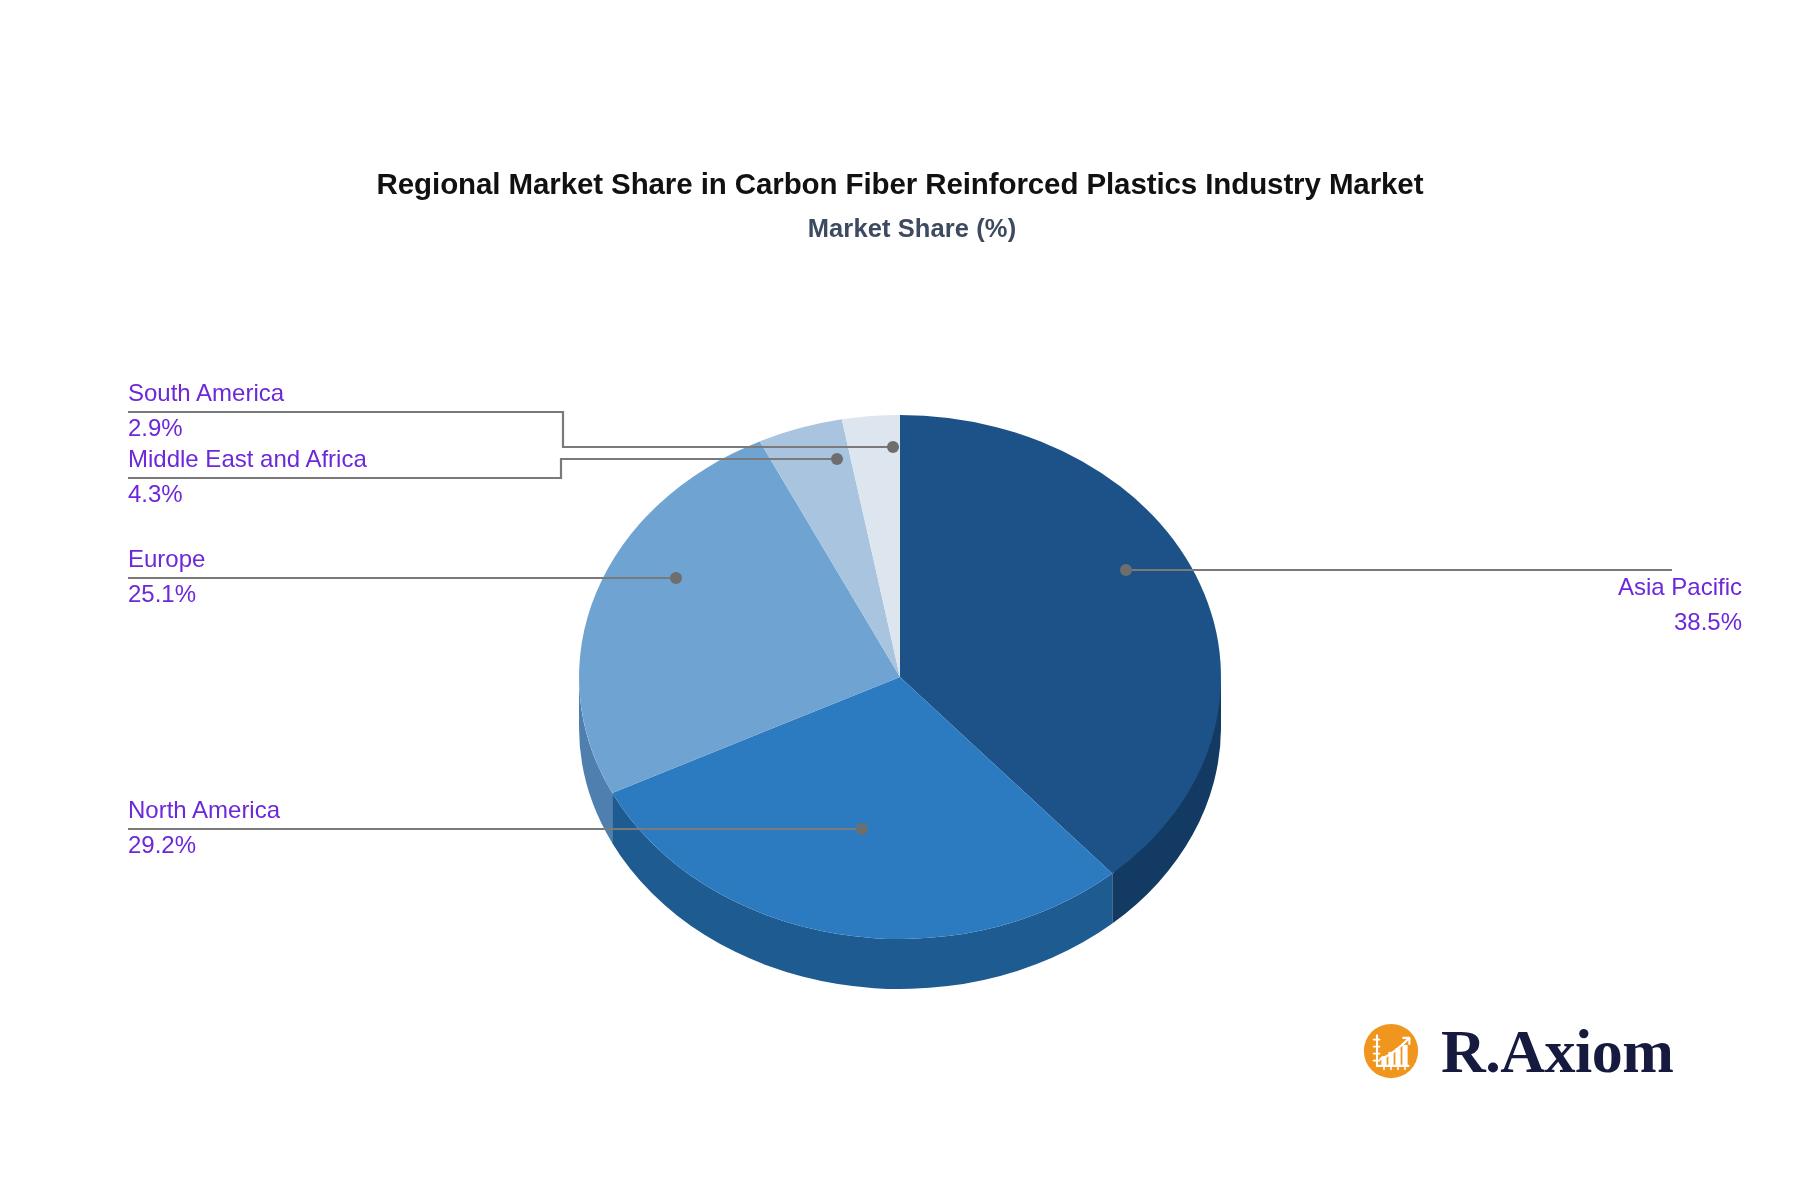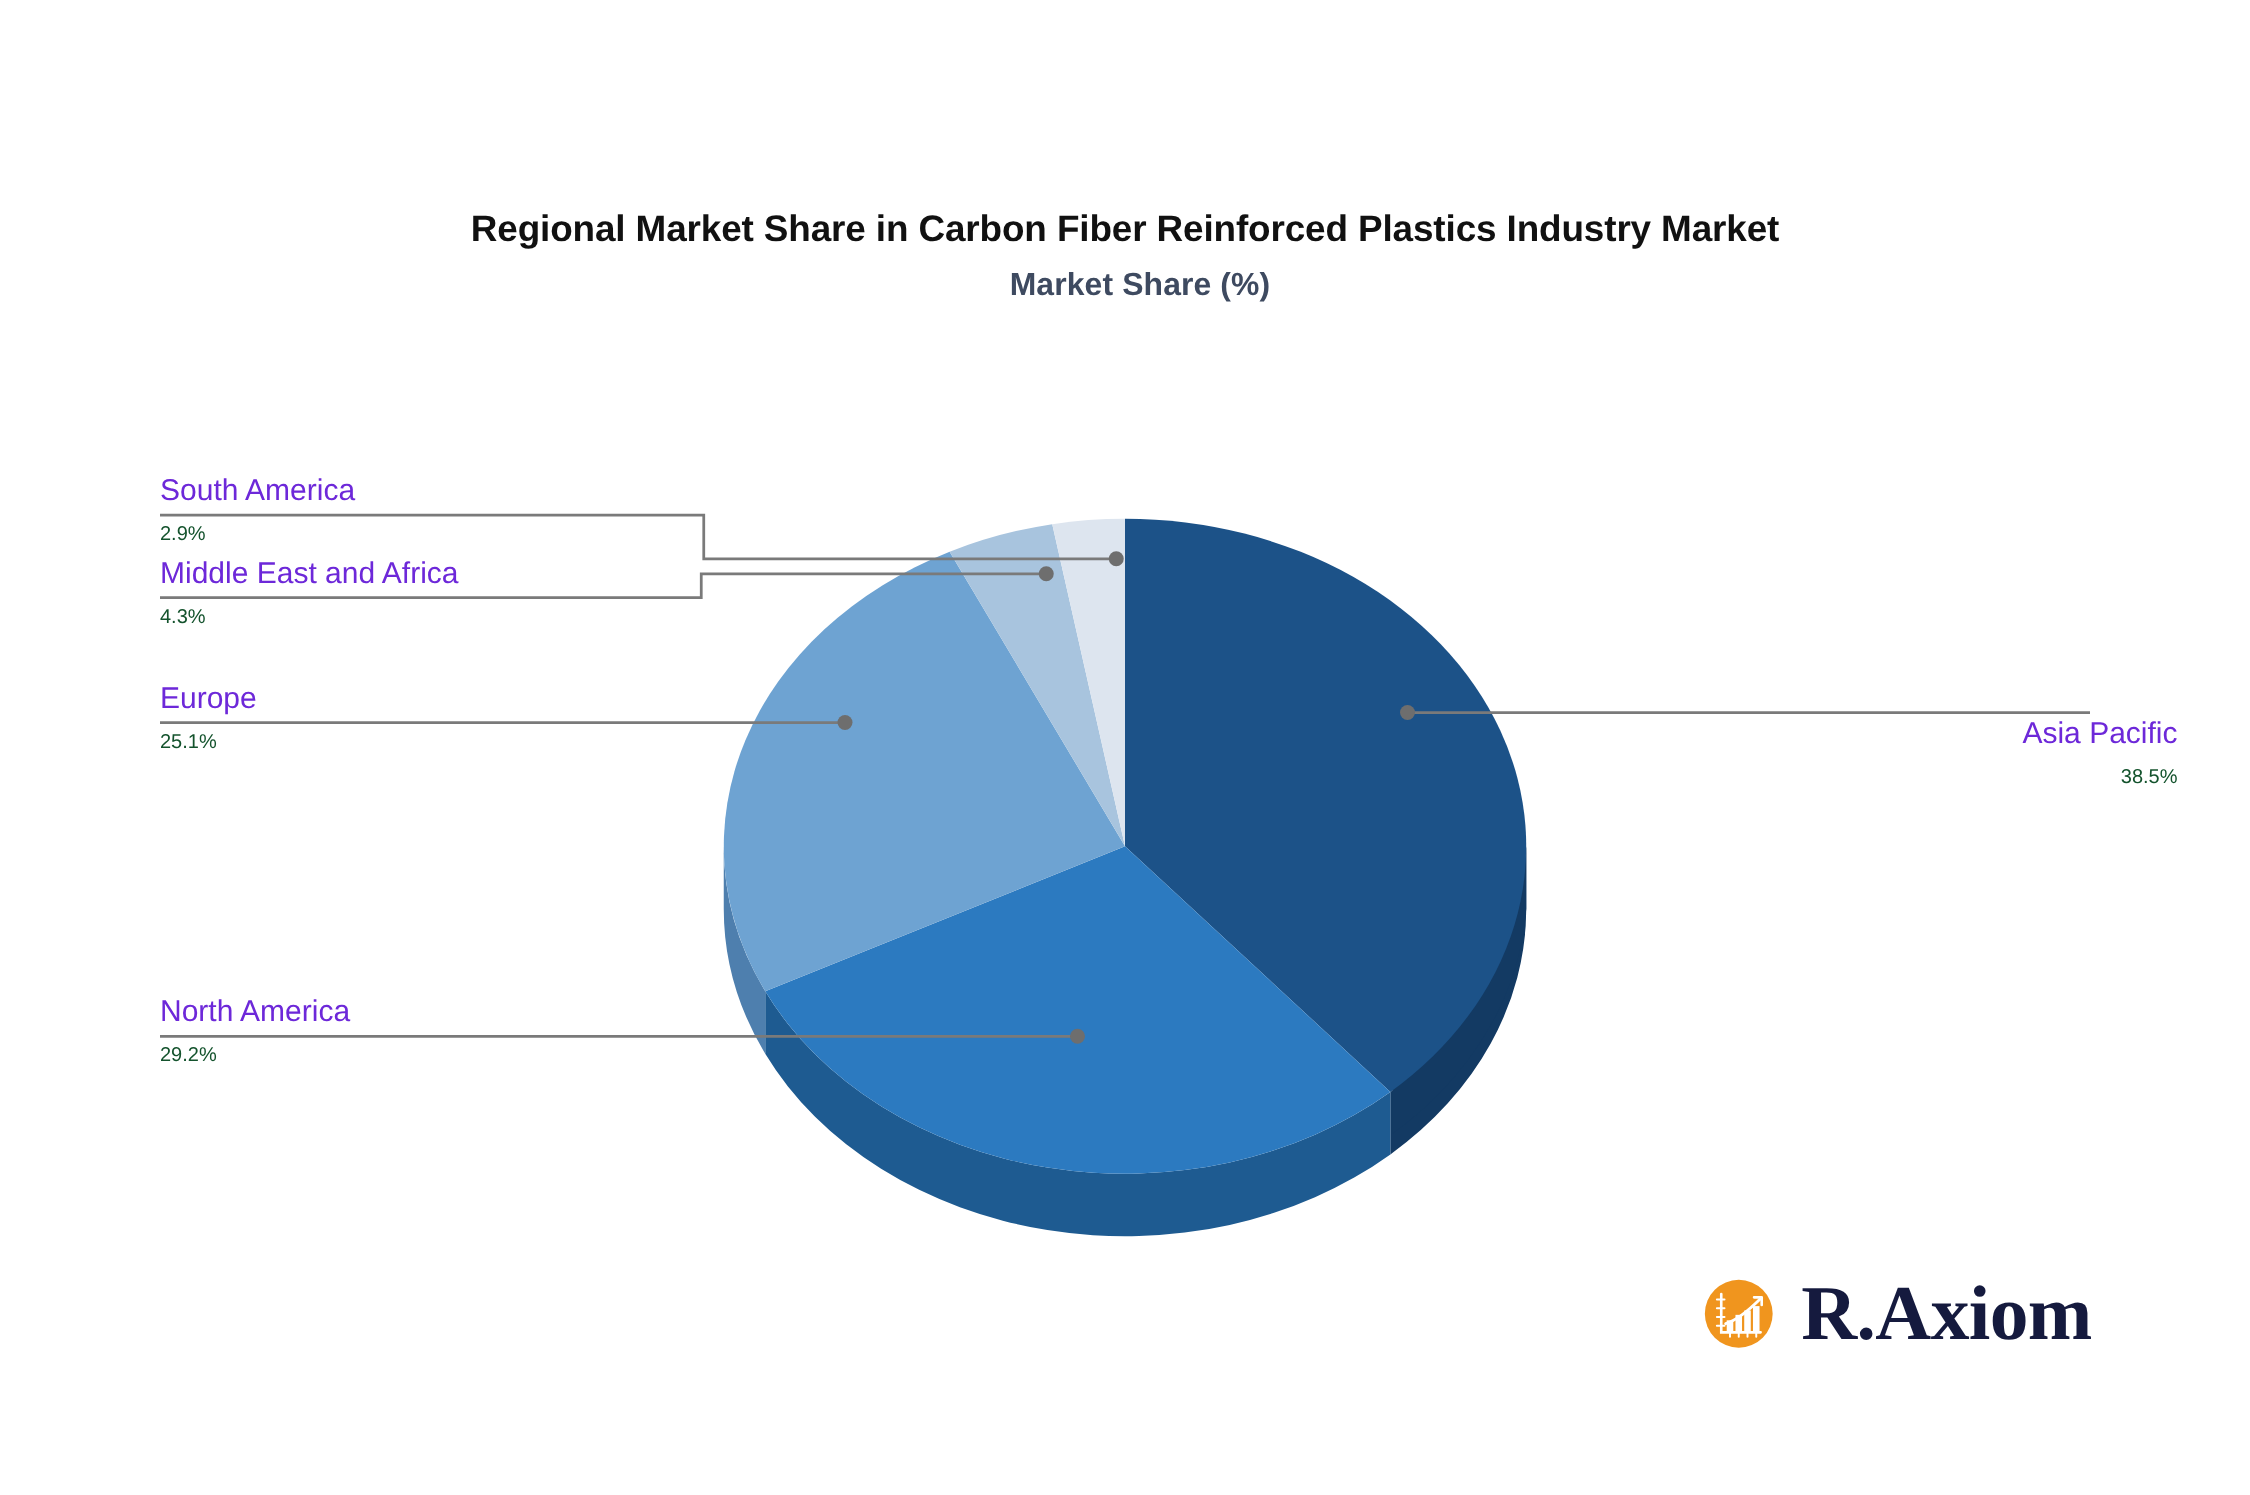"2.9%" .dlabel .lbl-val { color: #14532d -> #6d28d9; font-size: 16px -> 24px }
